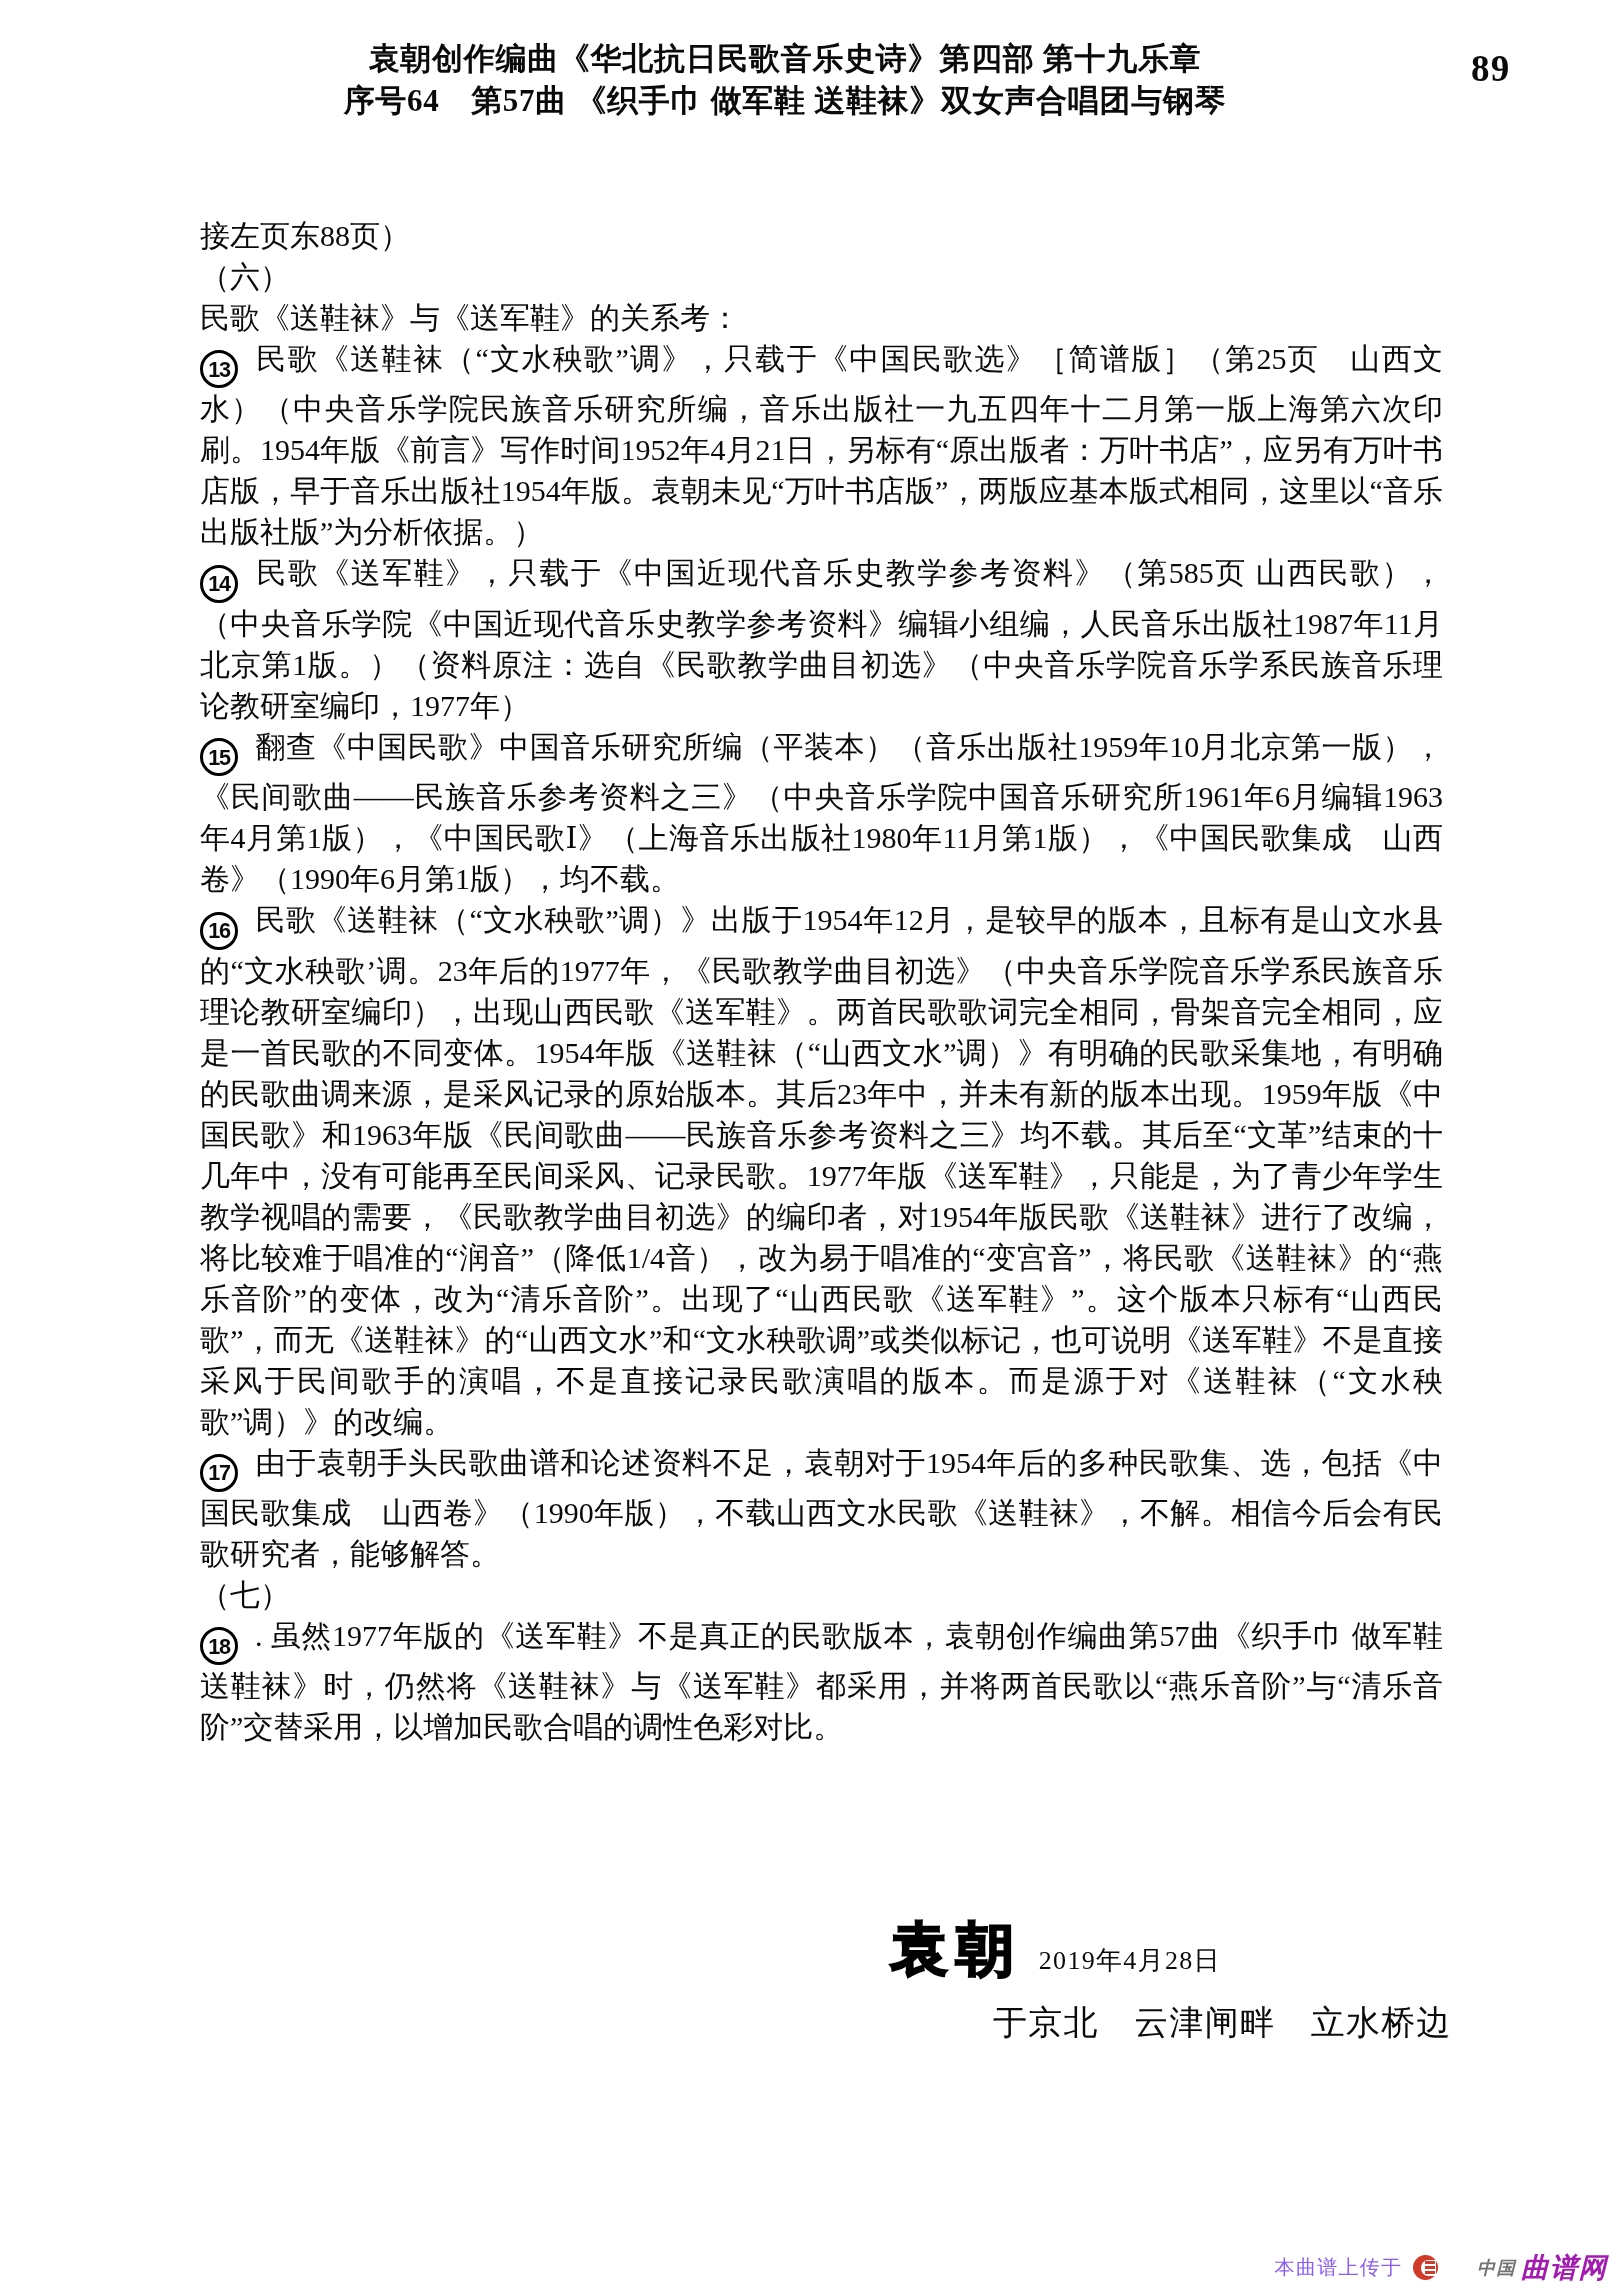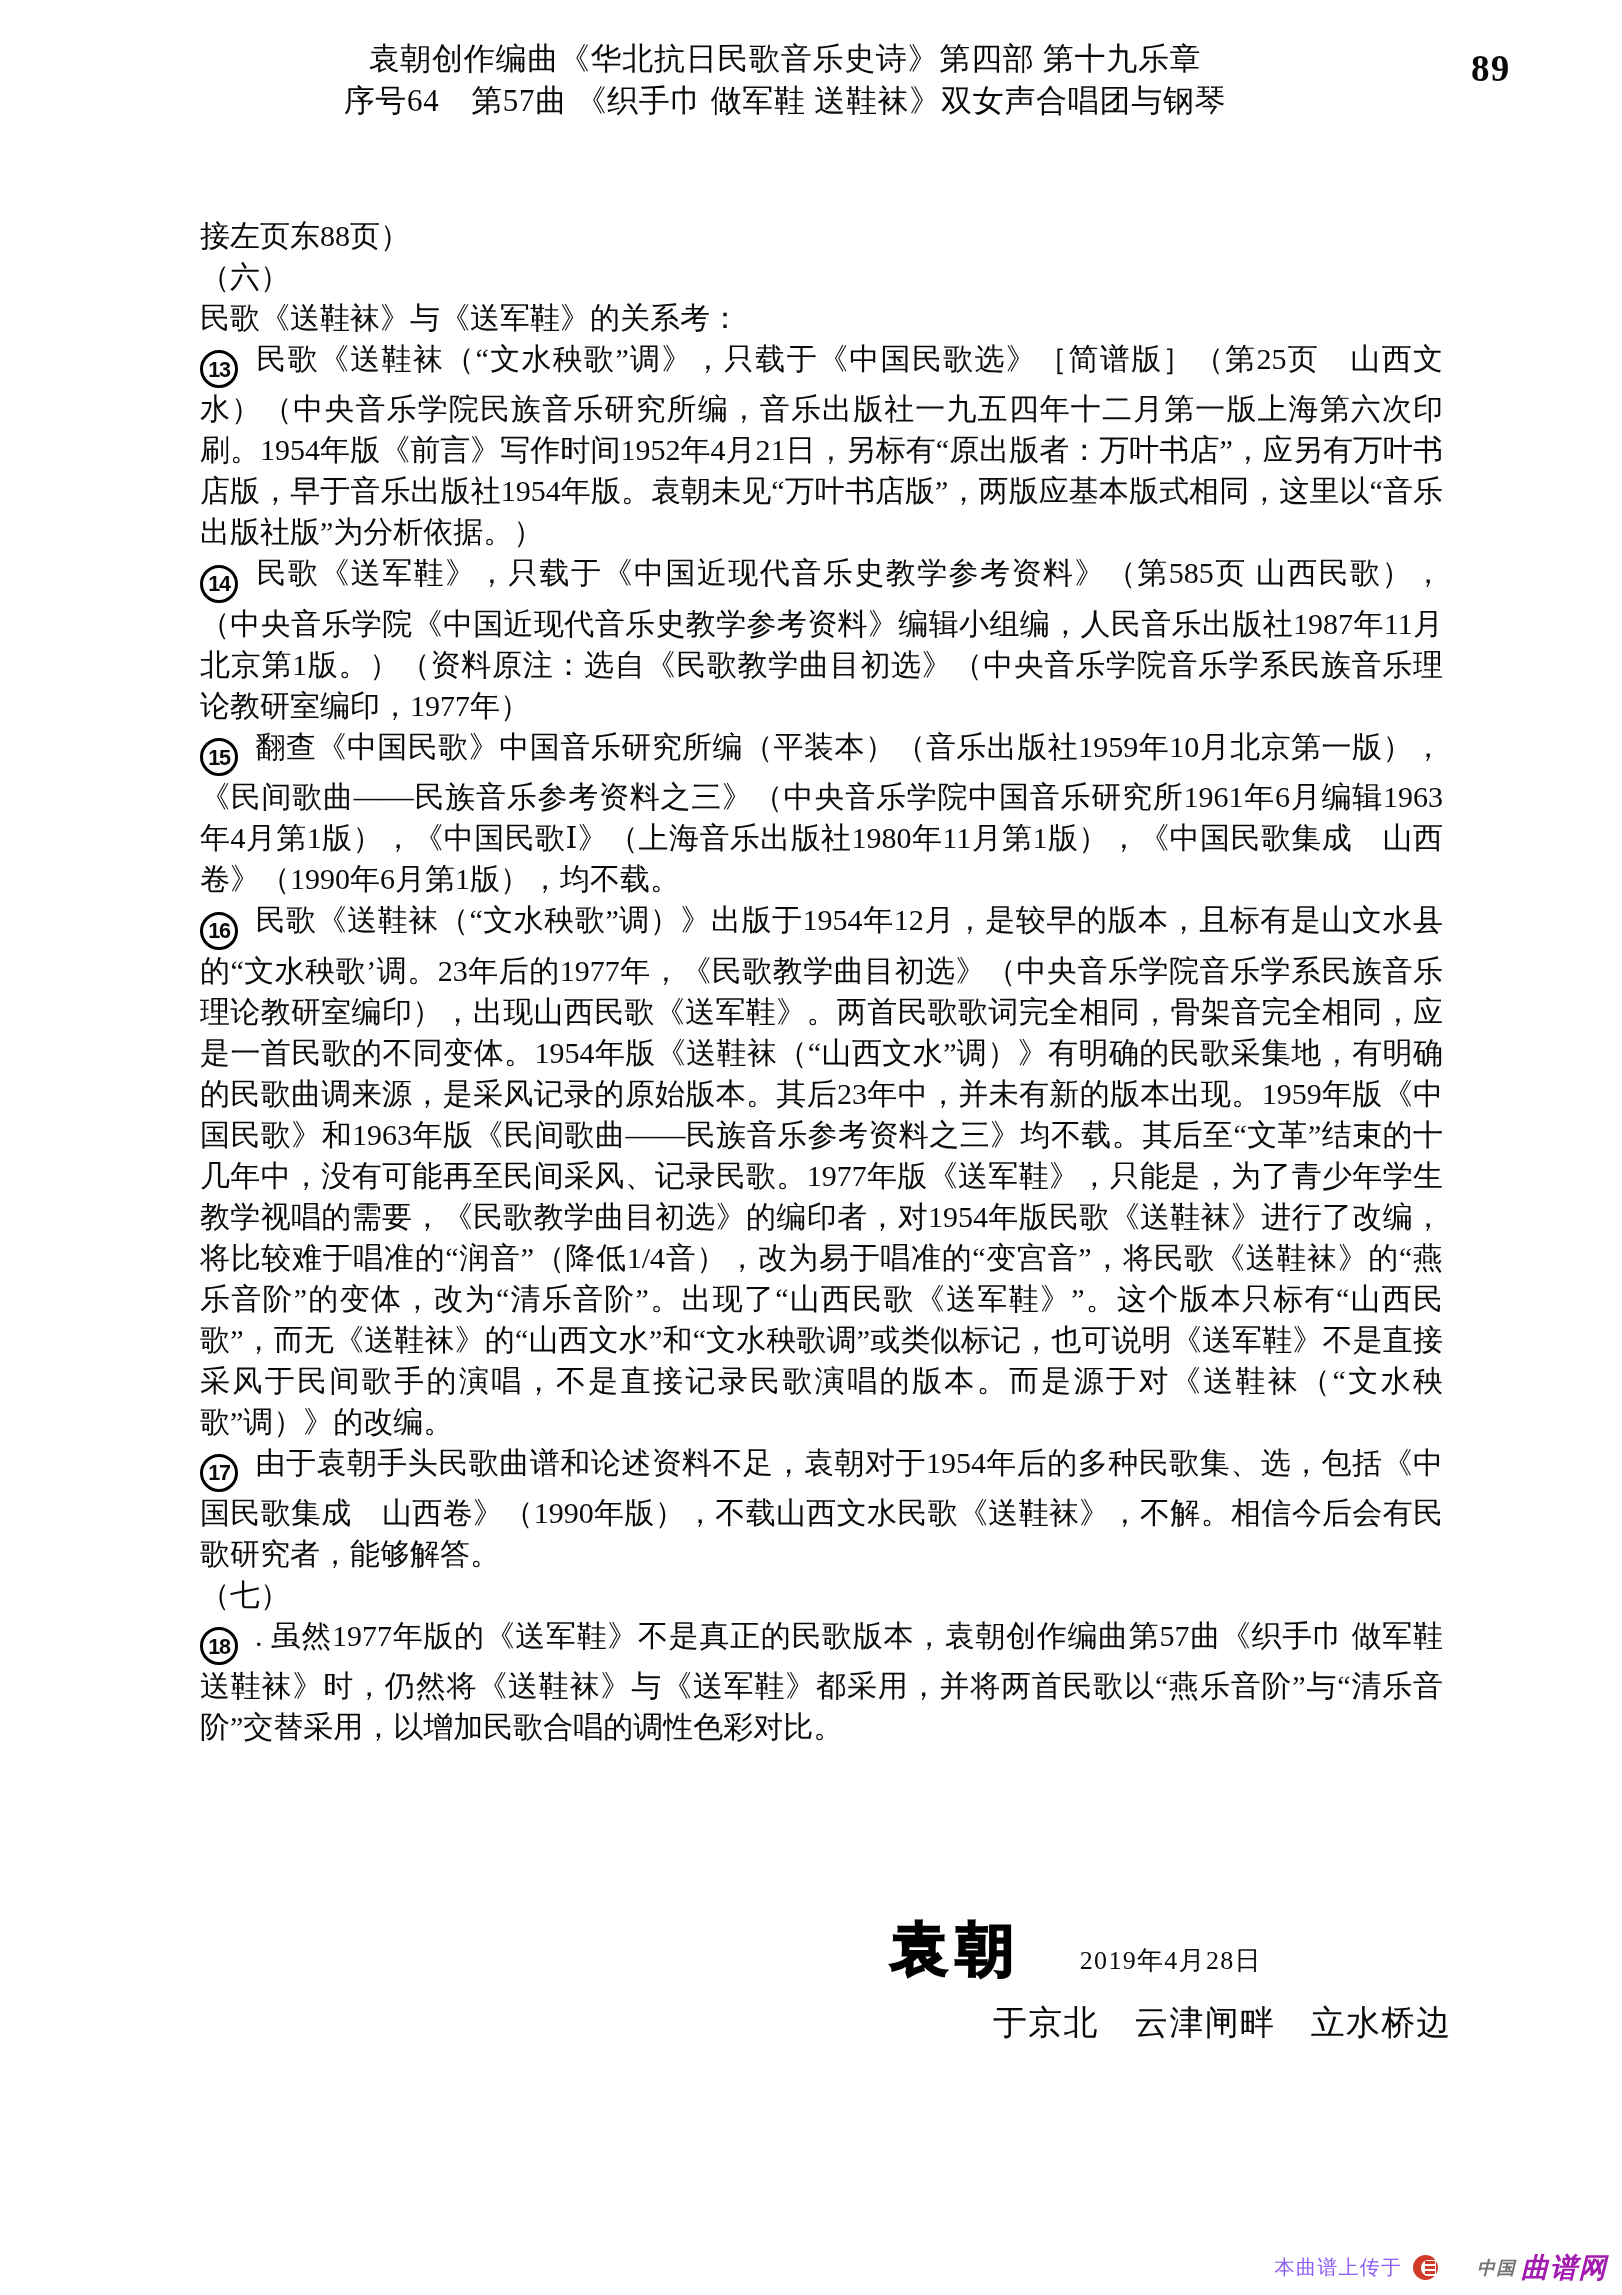"袁朝创作编曲《华北抗日民歌音乐史诗》第四部 第十九乐章" .header { font-weight: normal -> bold }
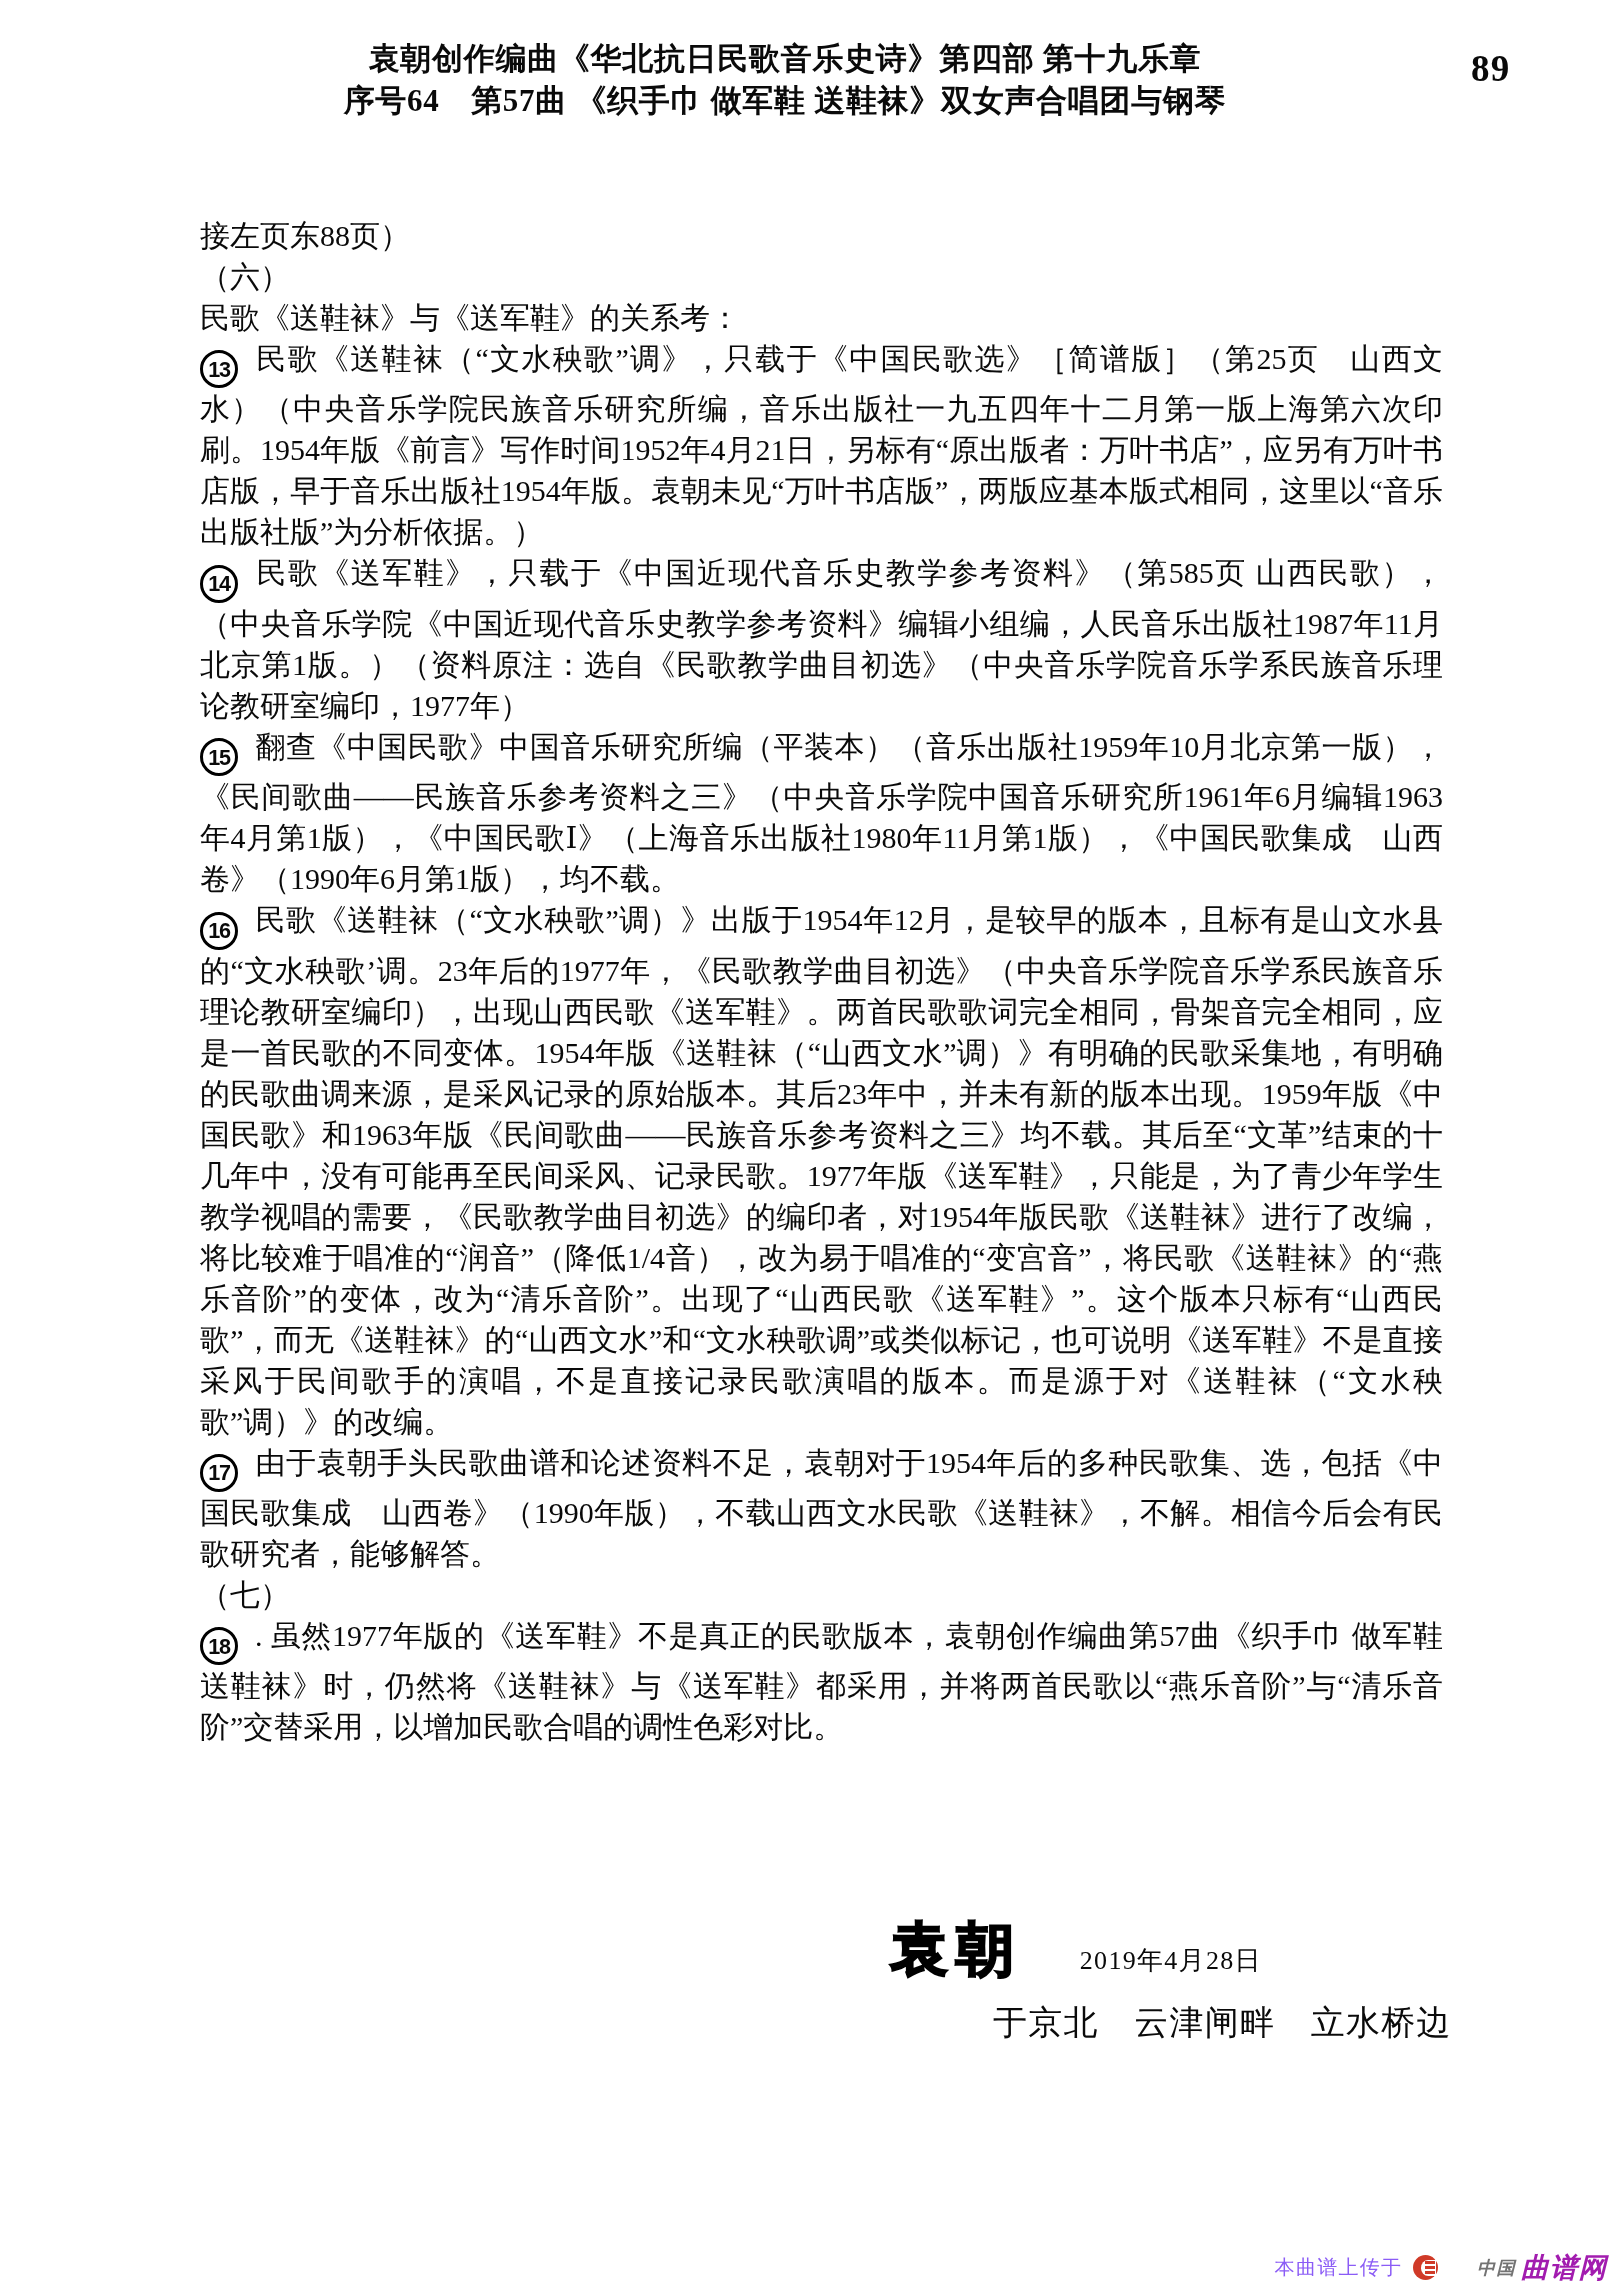"袁朝" .sig-line1 { gap: 41px -> none }
